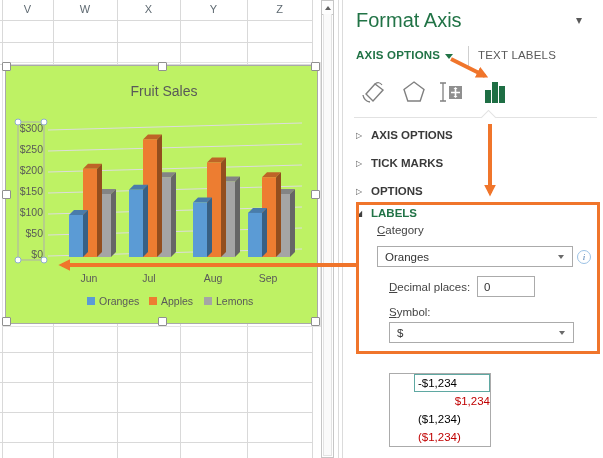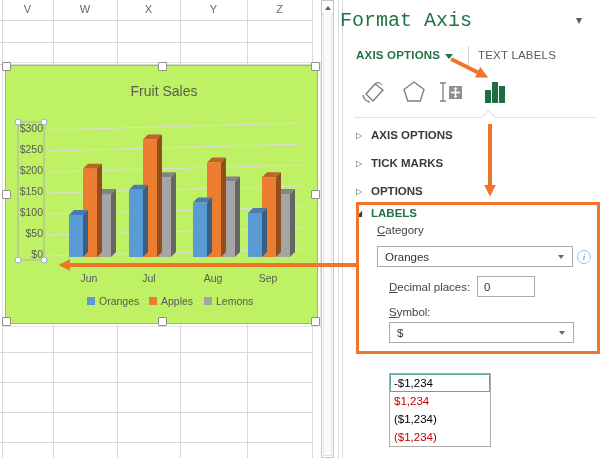"Format Axis" .pane-title { font-family: Liberation Mono, monospace -> none; left: 340px -> 356px }
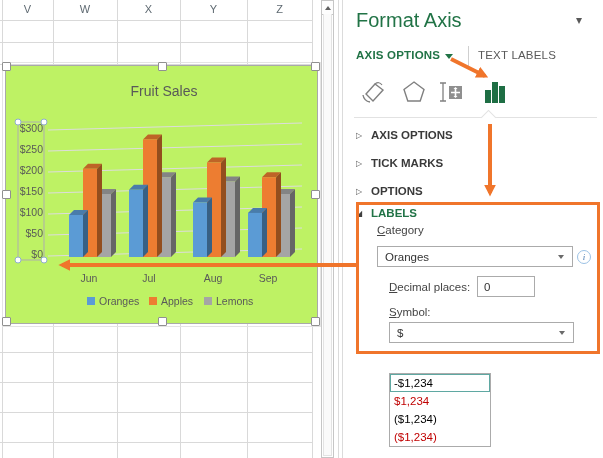"-$1,234" .listbox li { margin-left: none -> 24px }
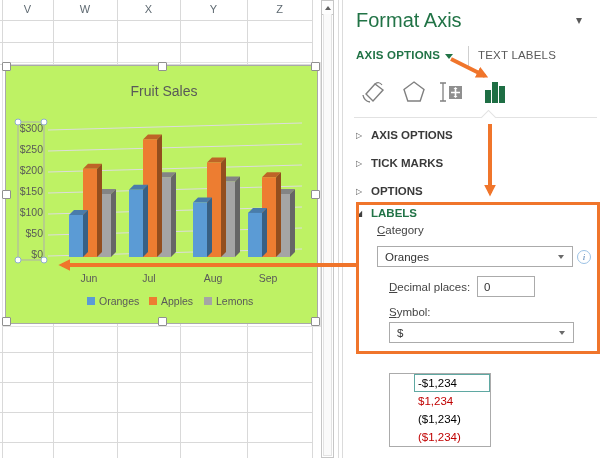"$1,234" li { text-align: none -> right }
